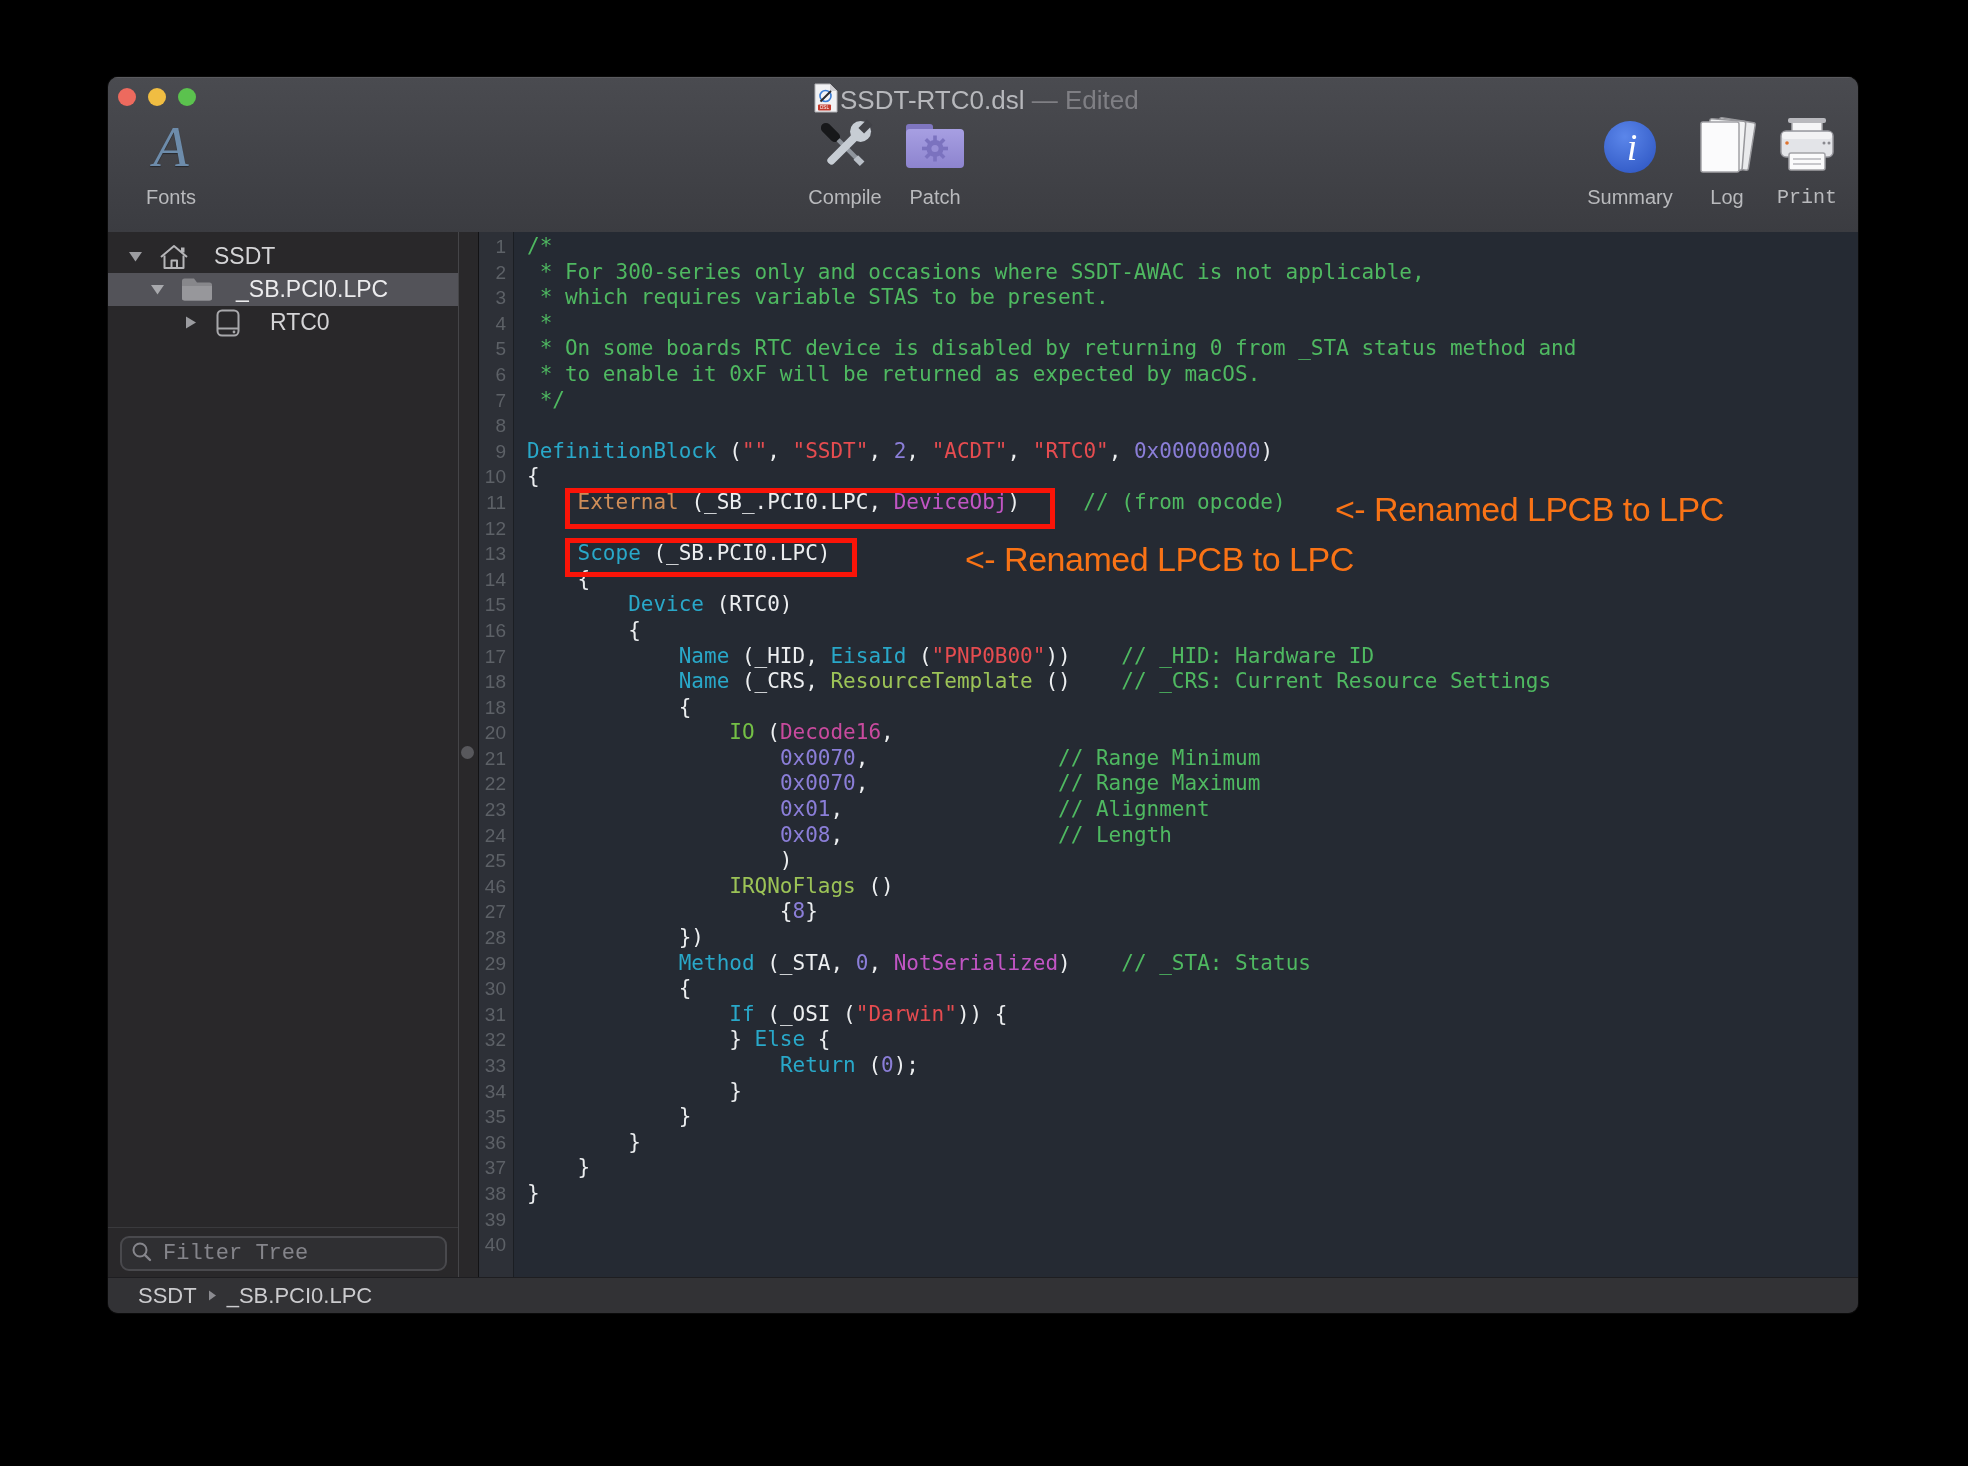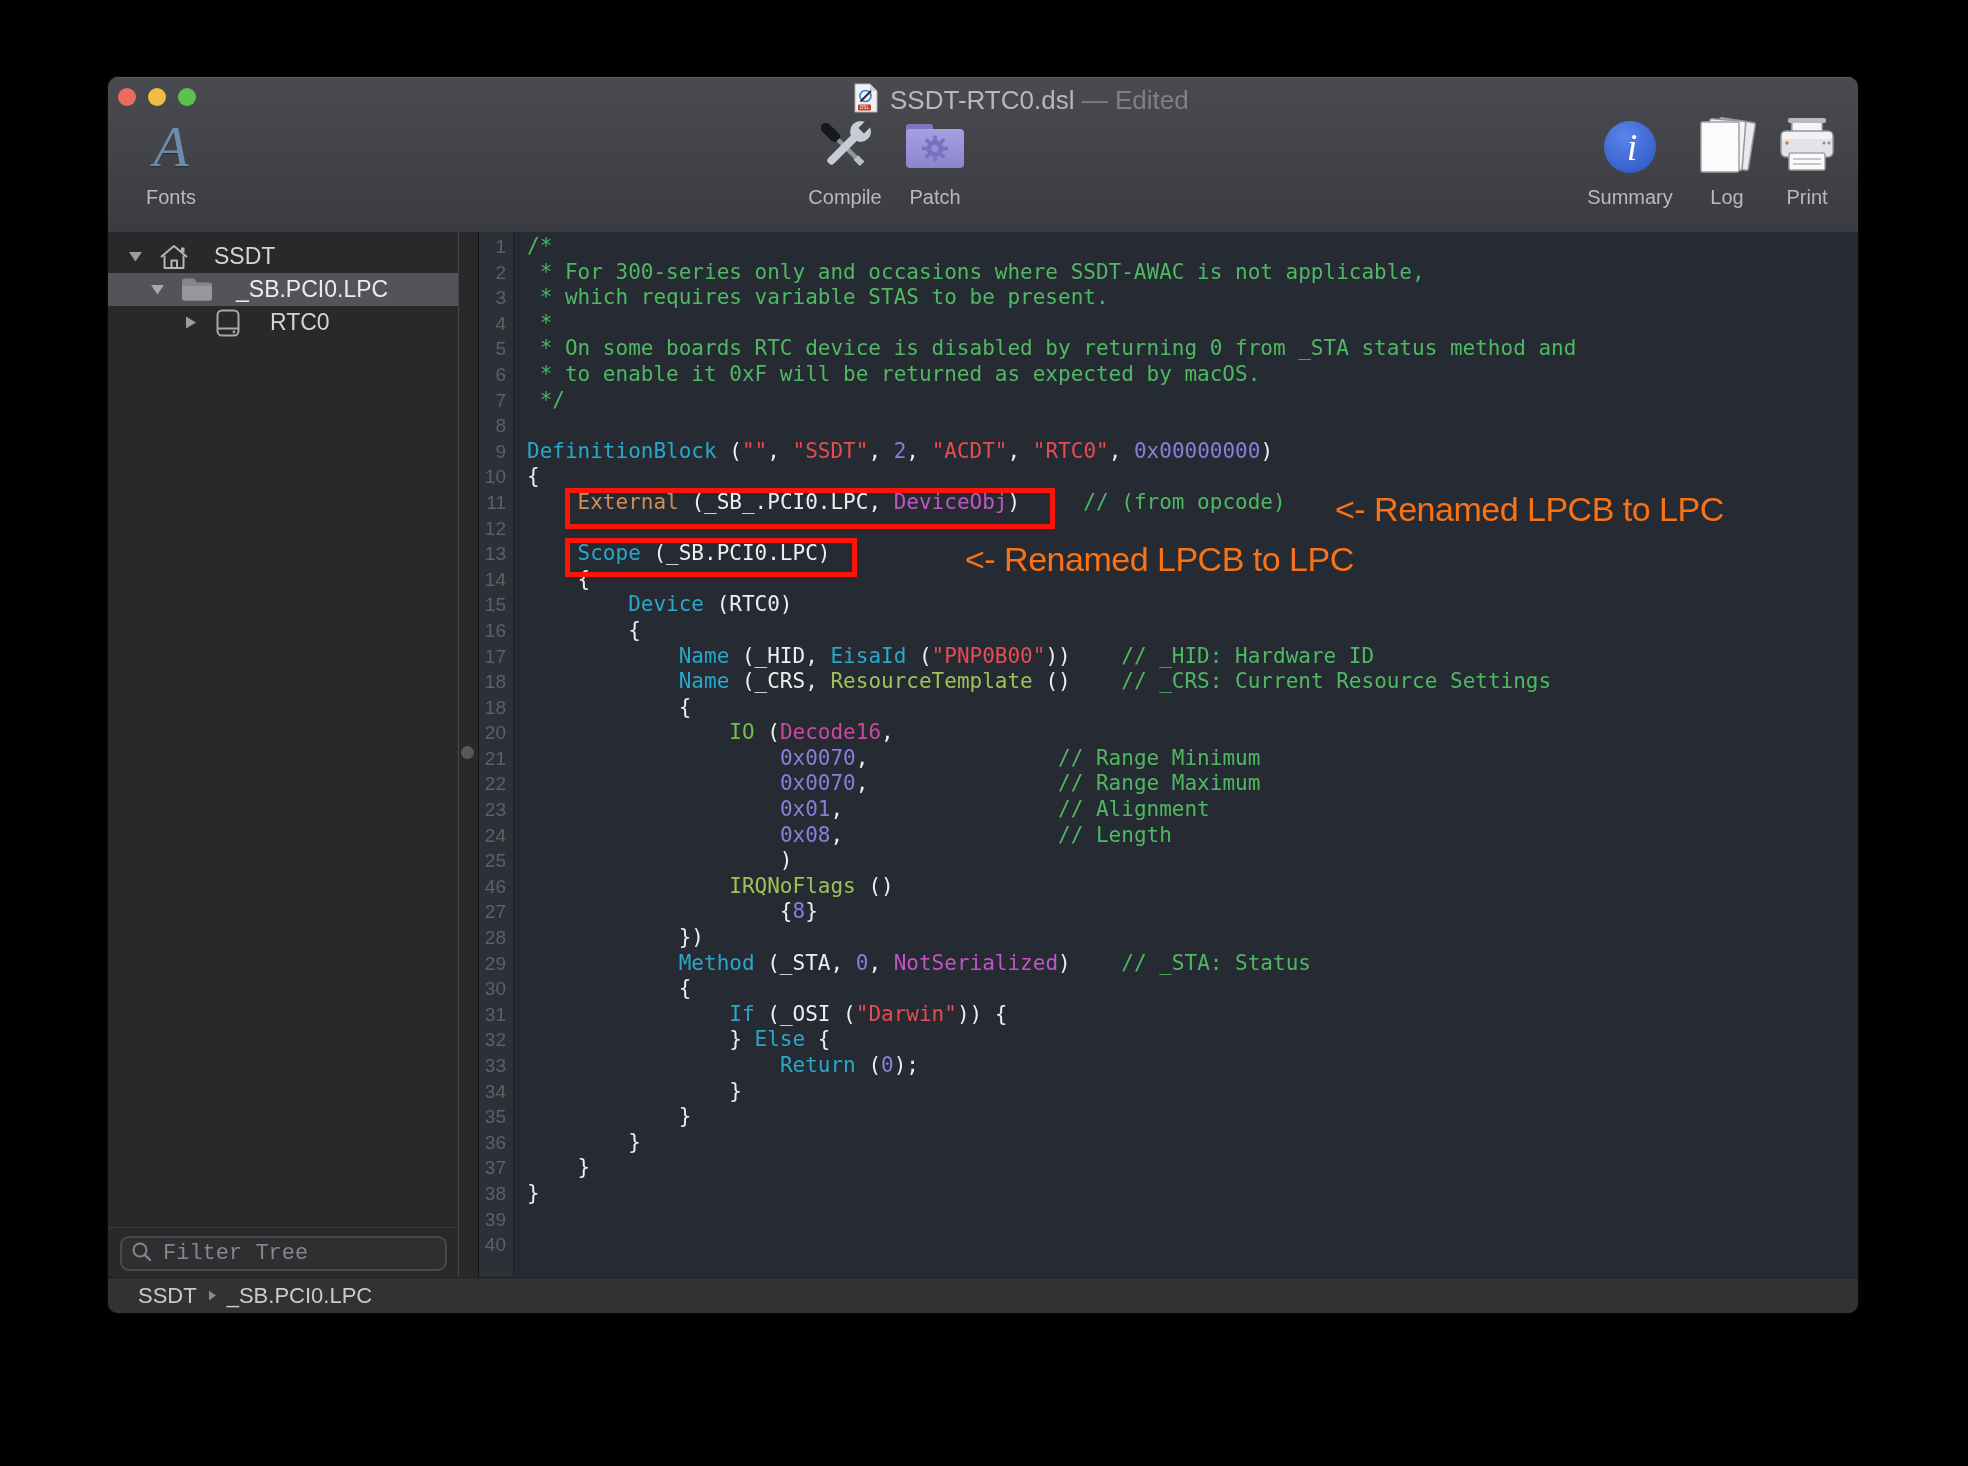"SSDT-RTC0.dsl — Edited" .titlegrp { gap: 11px -> 1px; left: 745px -> 705px }
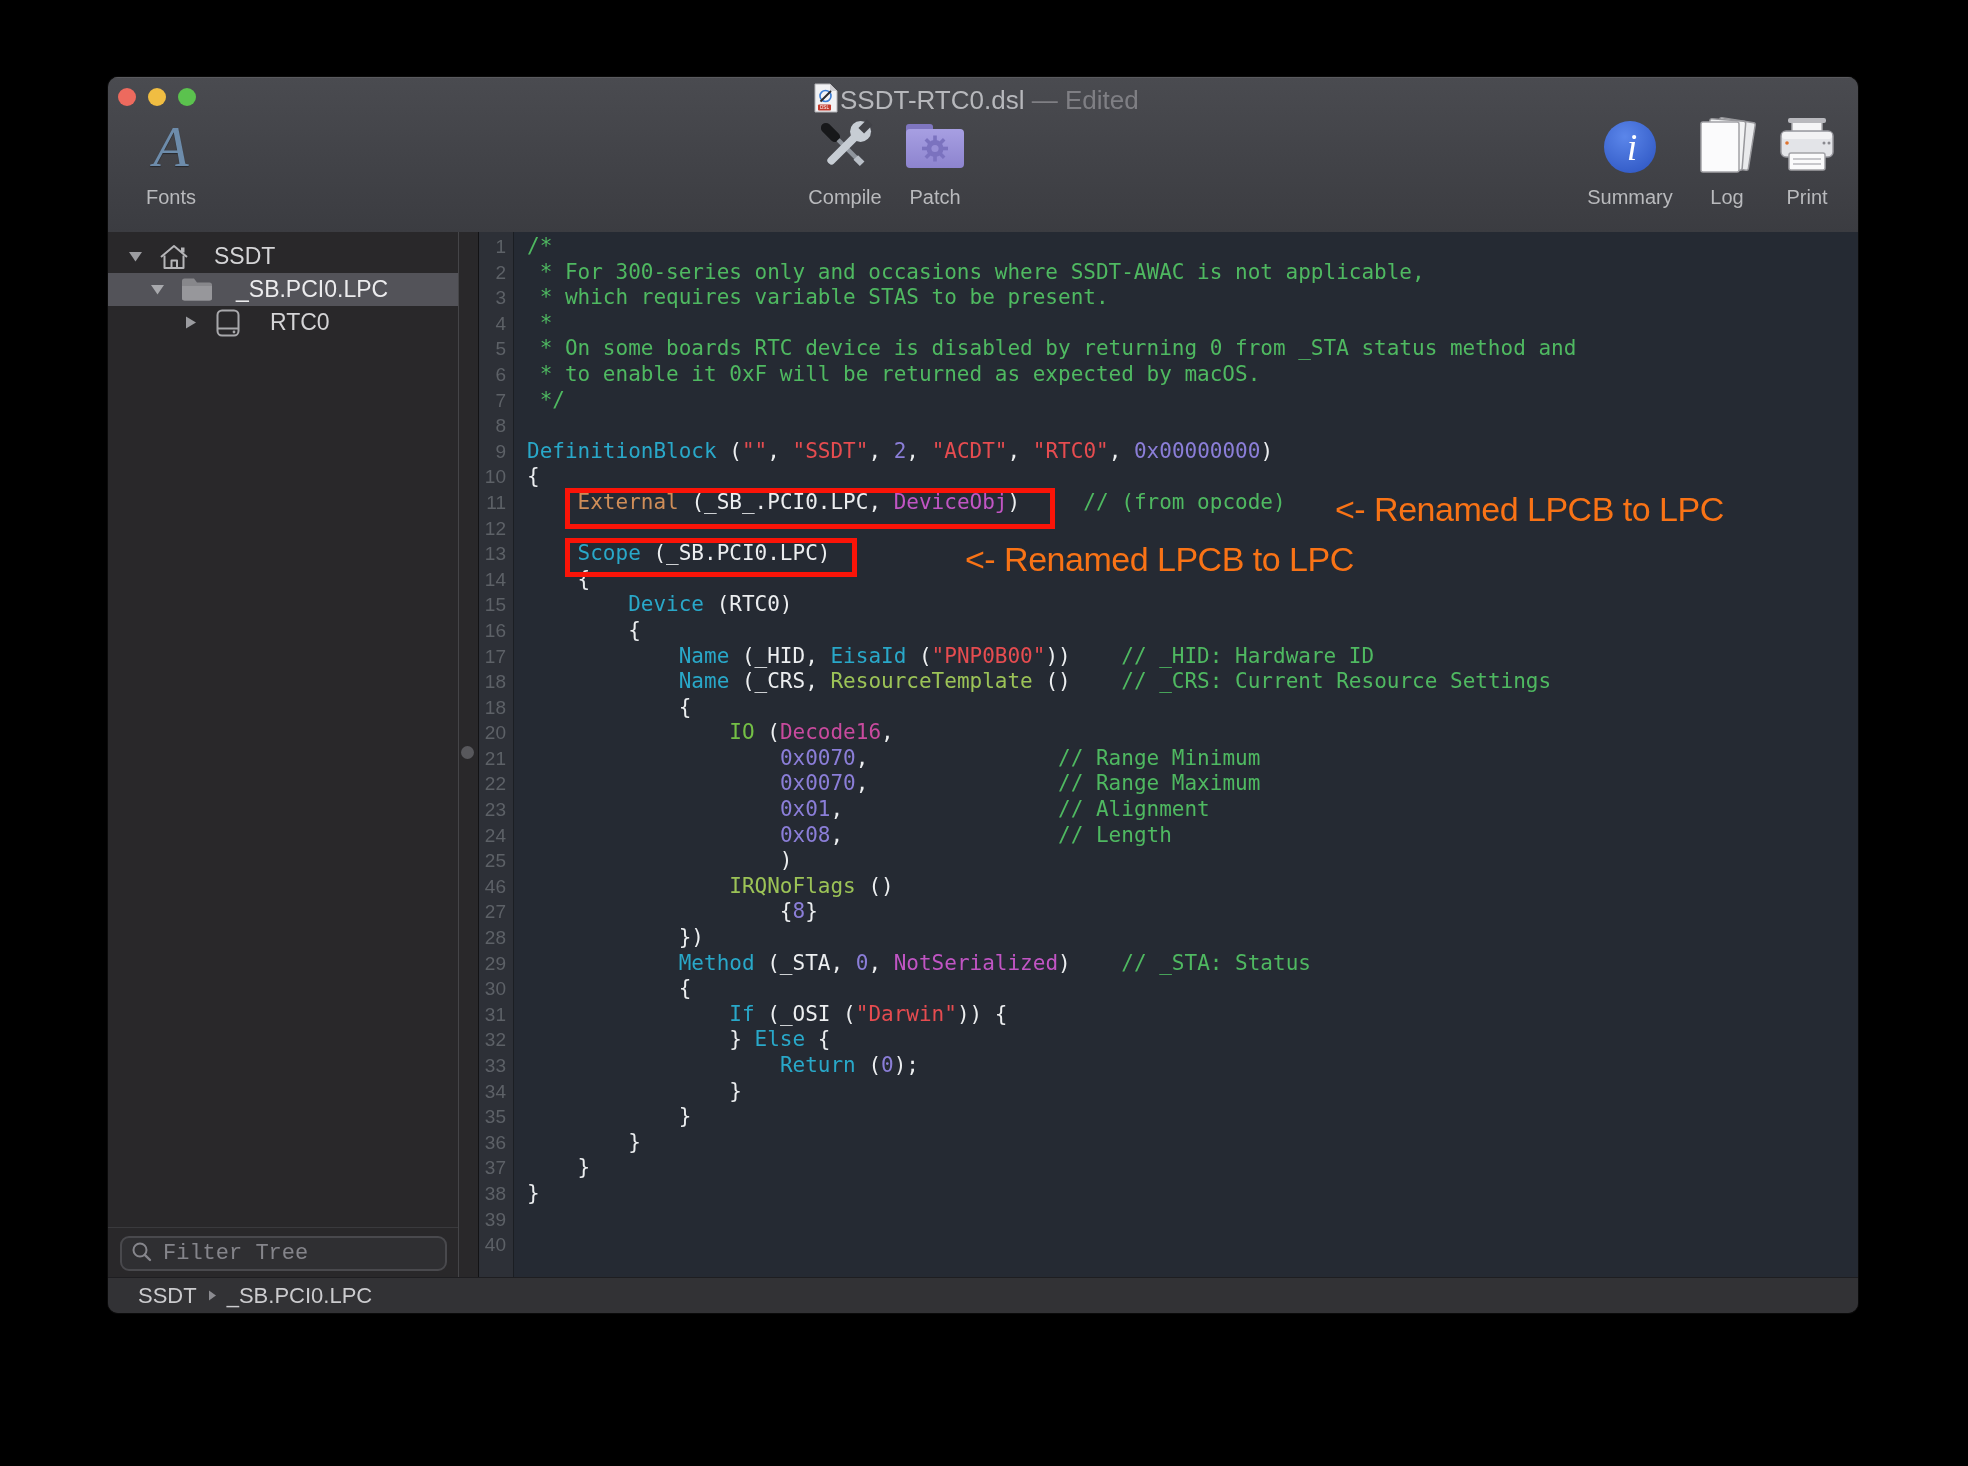"Print" div.titem { font-family: none -> Liberation Mono, monospace }
